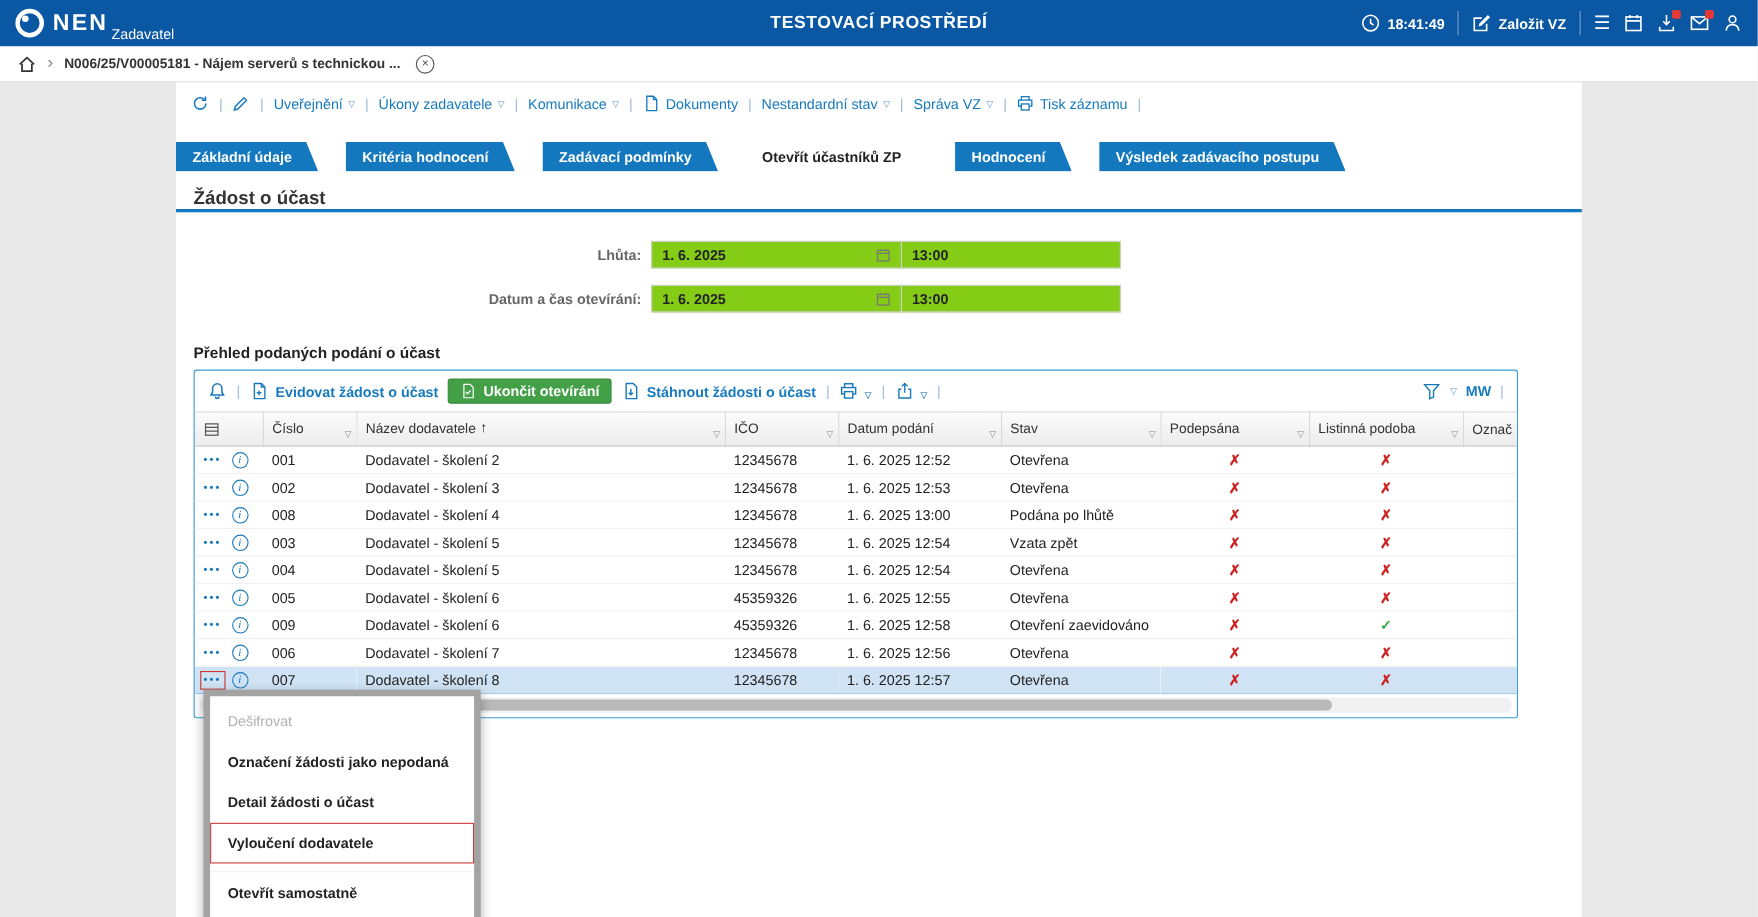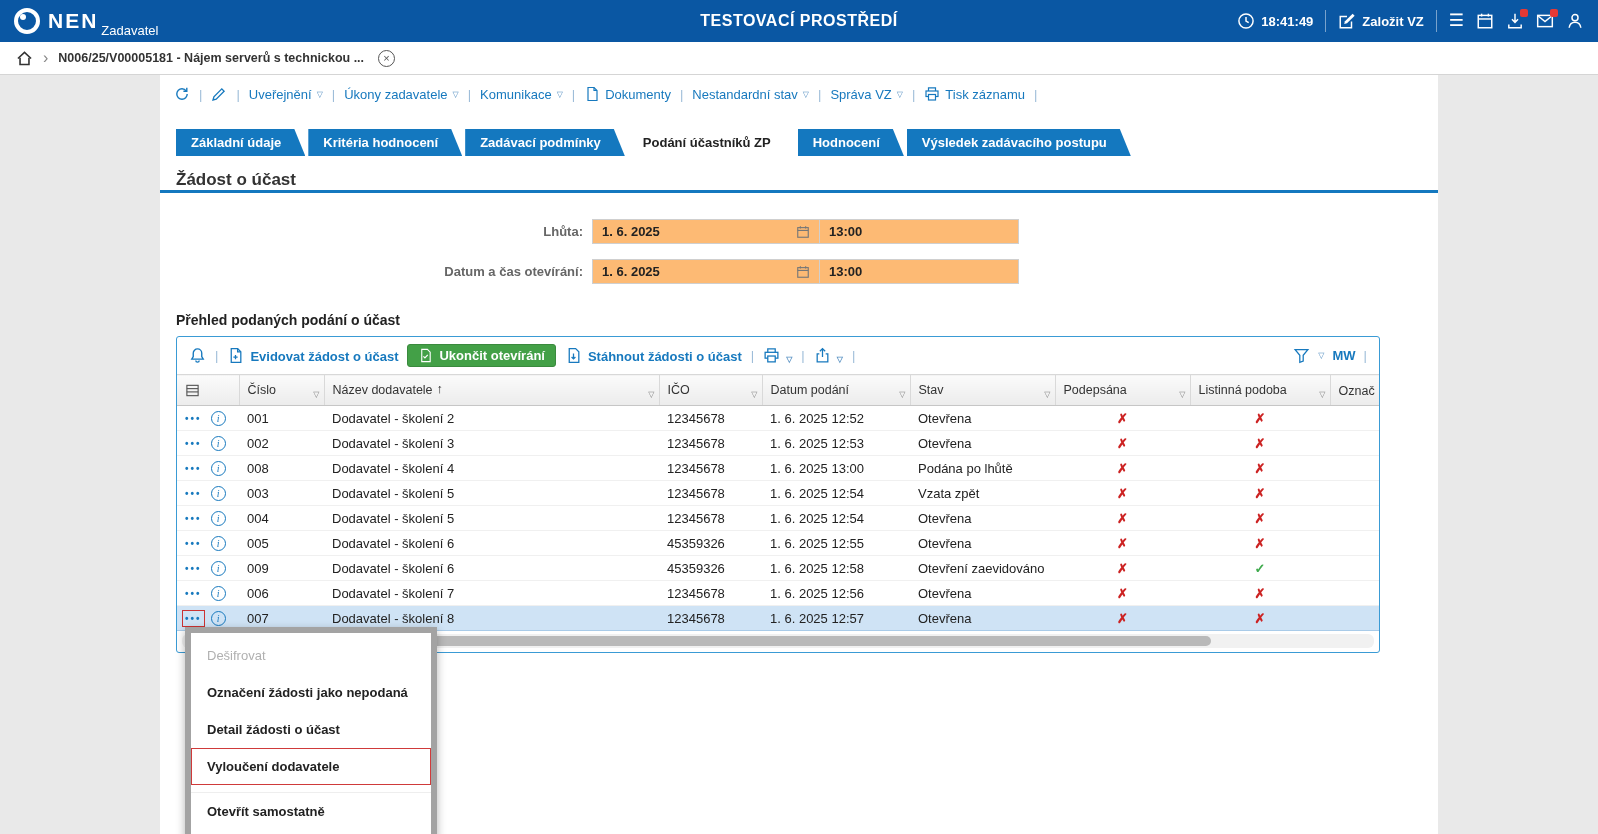"Základní údaje" .tabs { gap: none -> 22px; margin: 18px 0 0 16px -> 18px 0 0 0 }
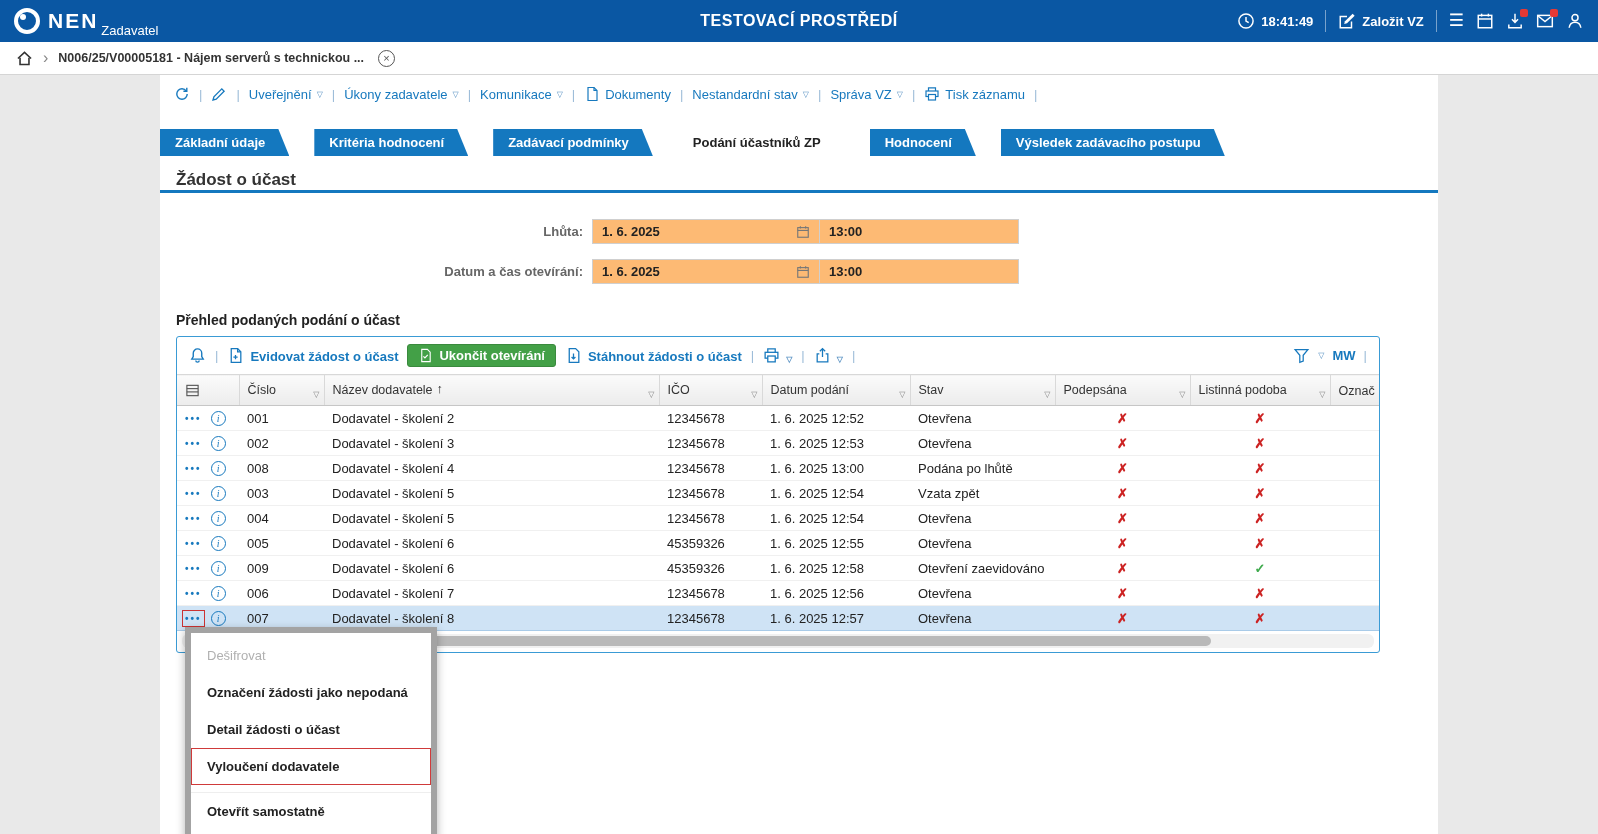"Podání účastníků ZP" div.tab { text: Podání -> Otevřít }
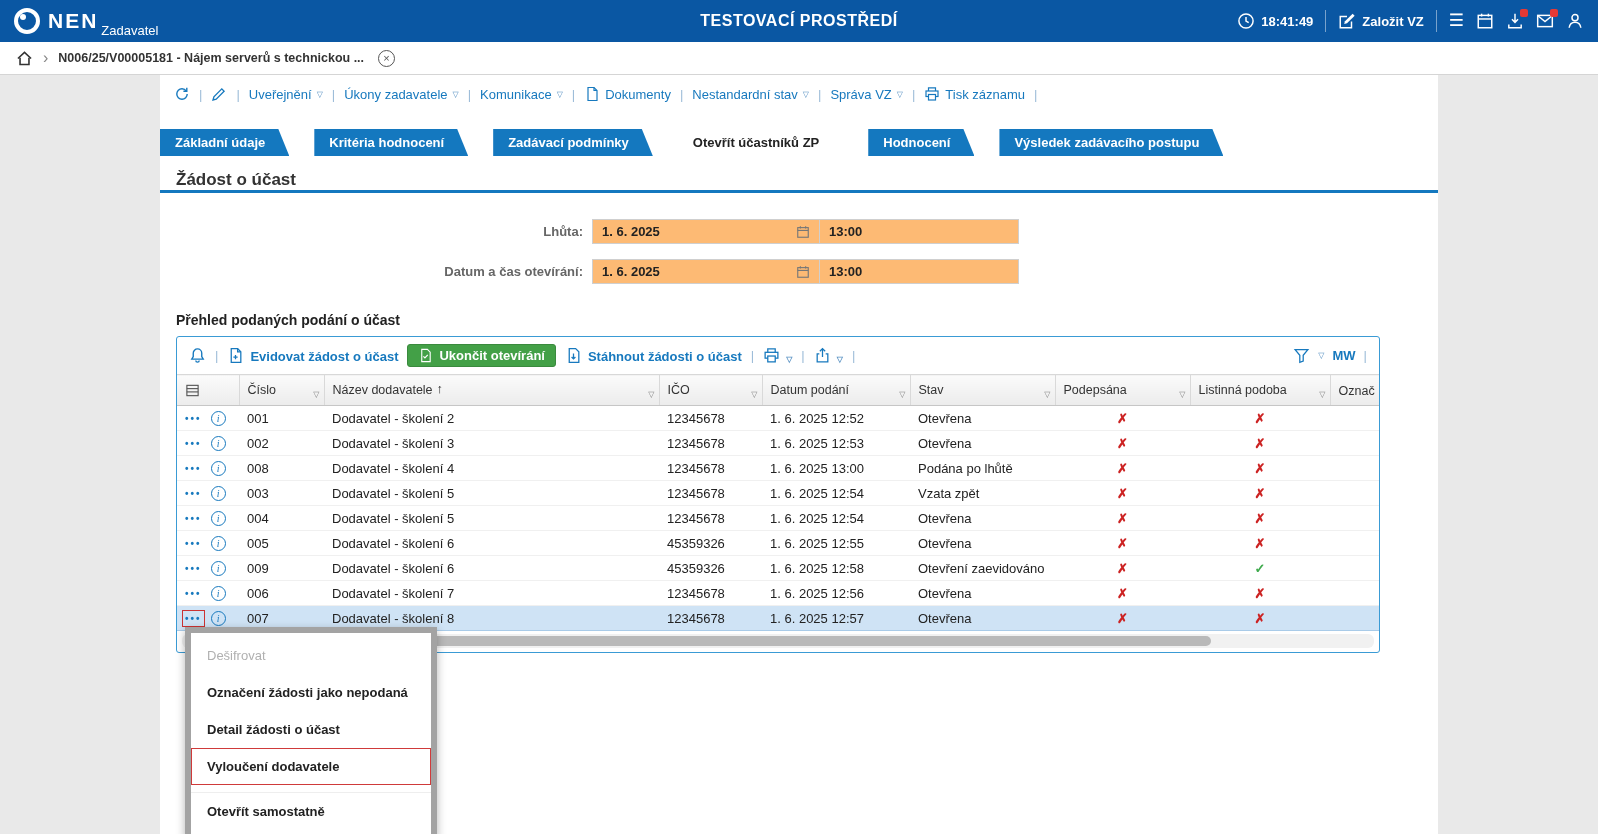"1. 6. 2025" .fbox { background: #fdba74 -> #84cc16 }
